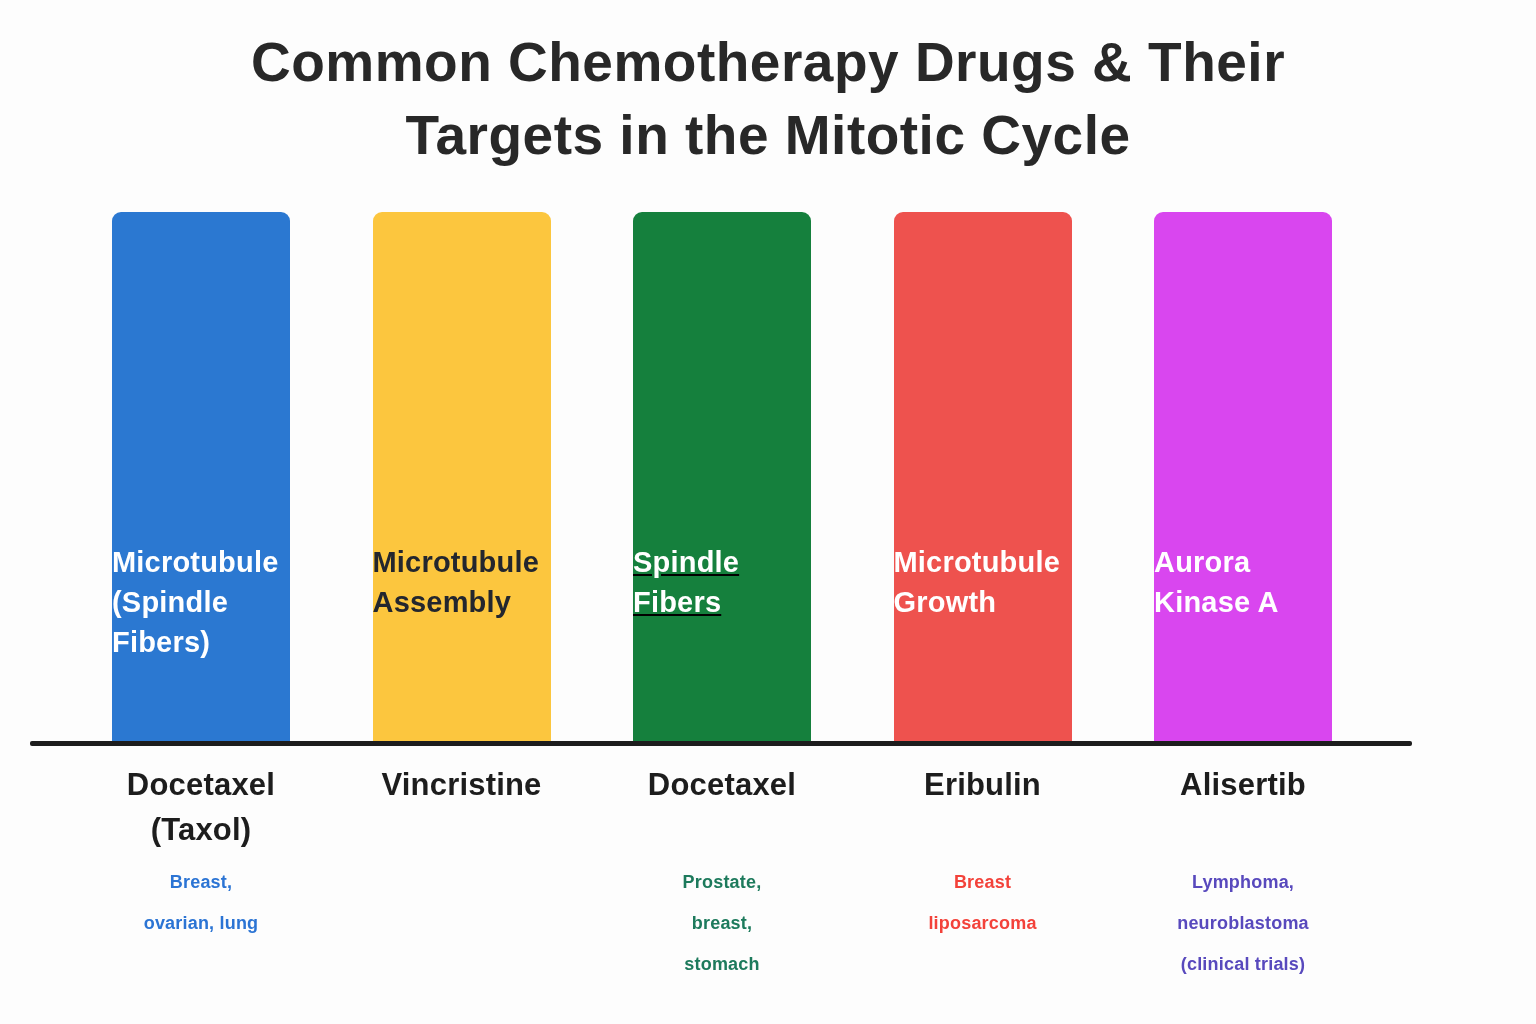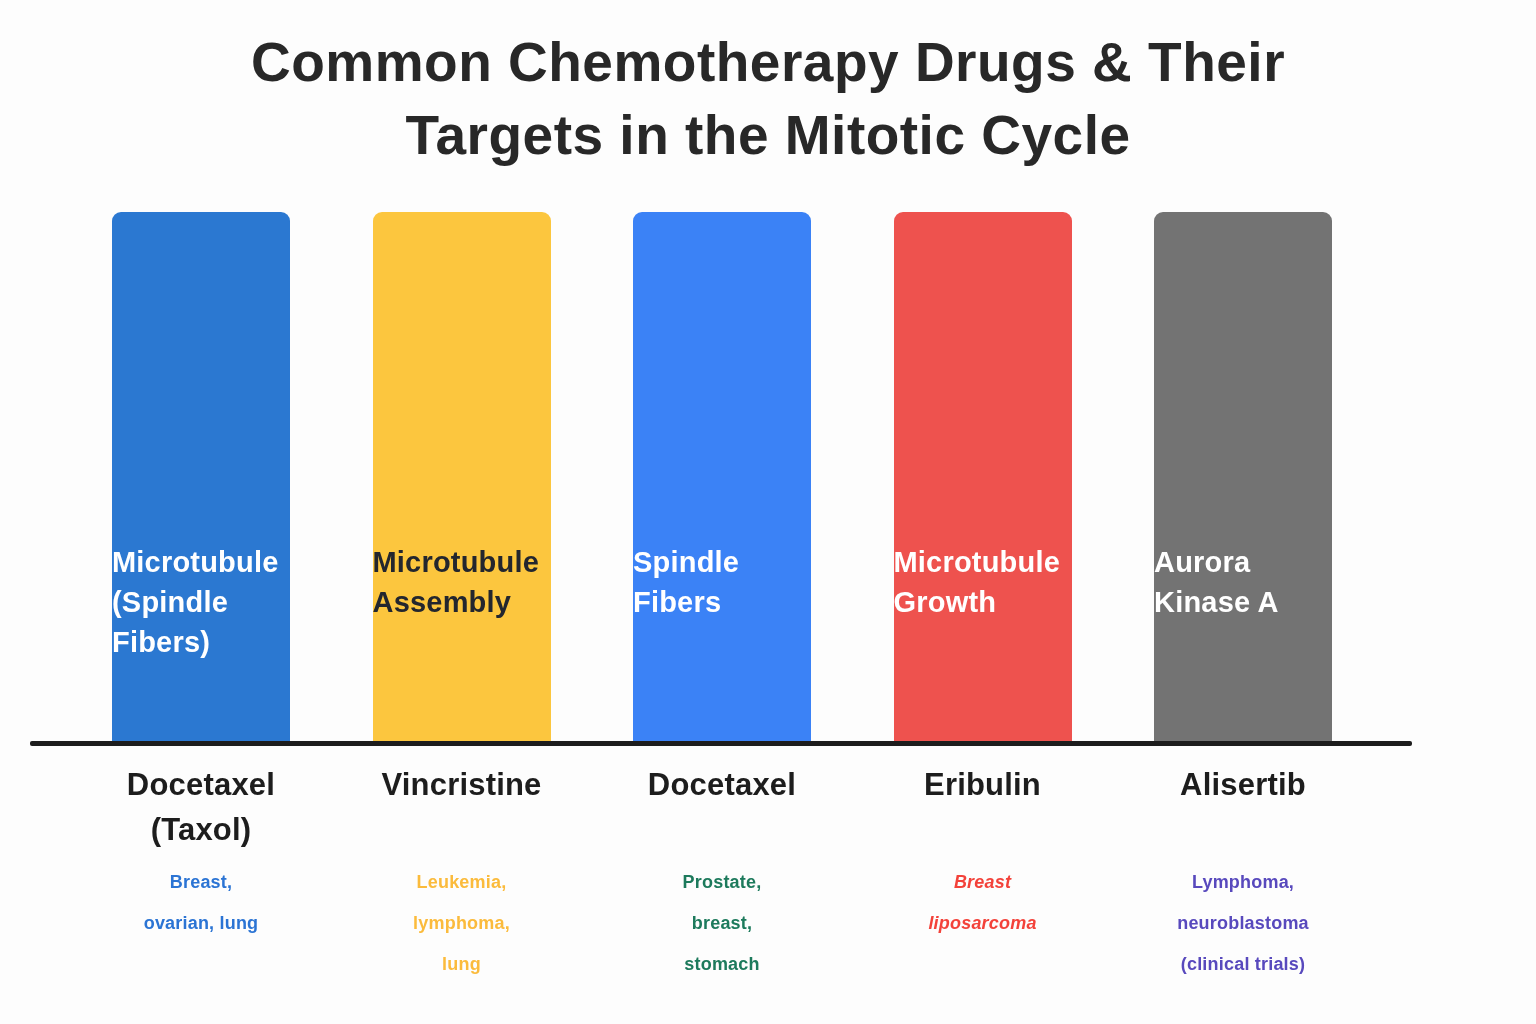"Spindle" div.bar { background-color: #3b82f6 -> #15803d; text-decoration: none -> underline }
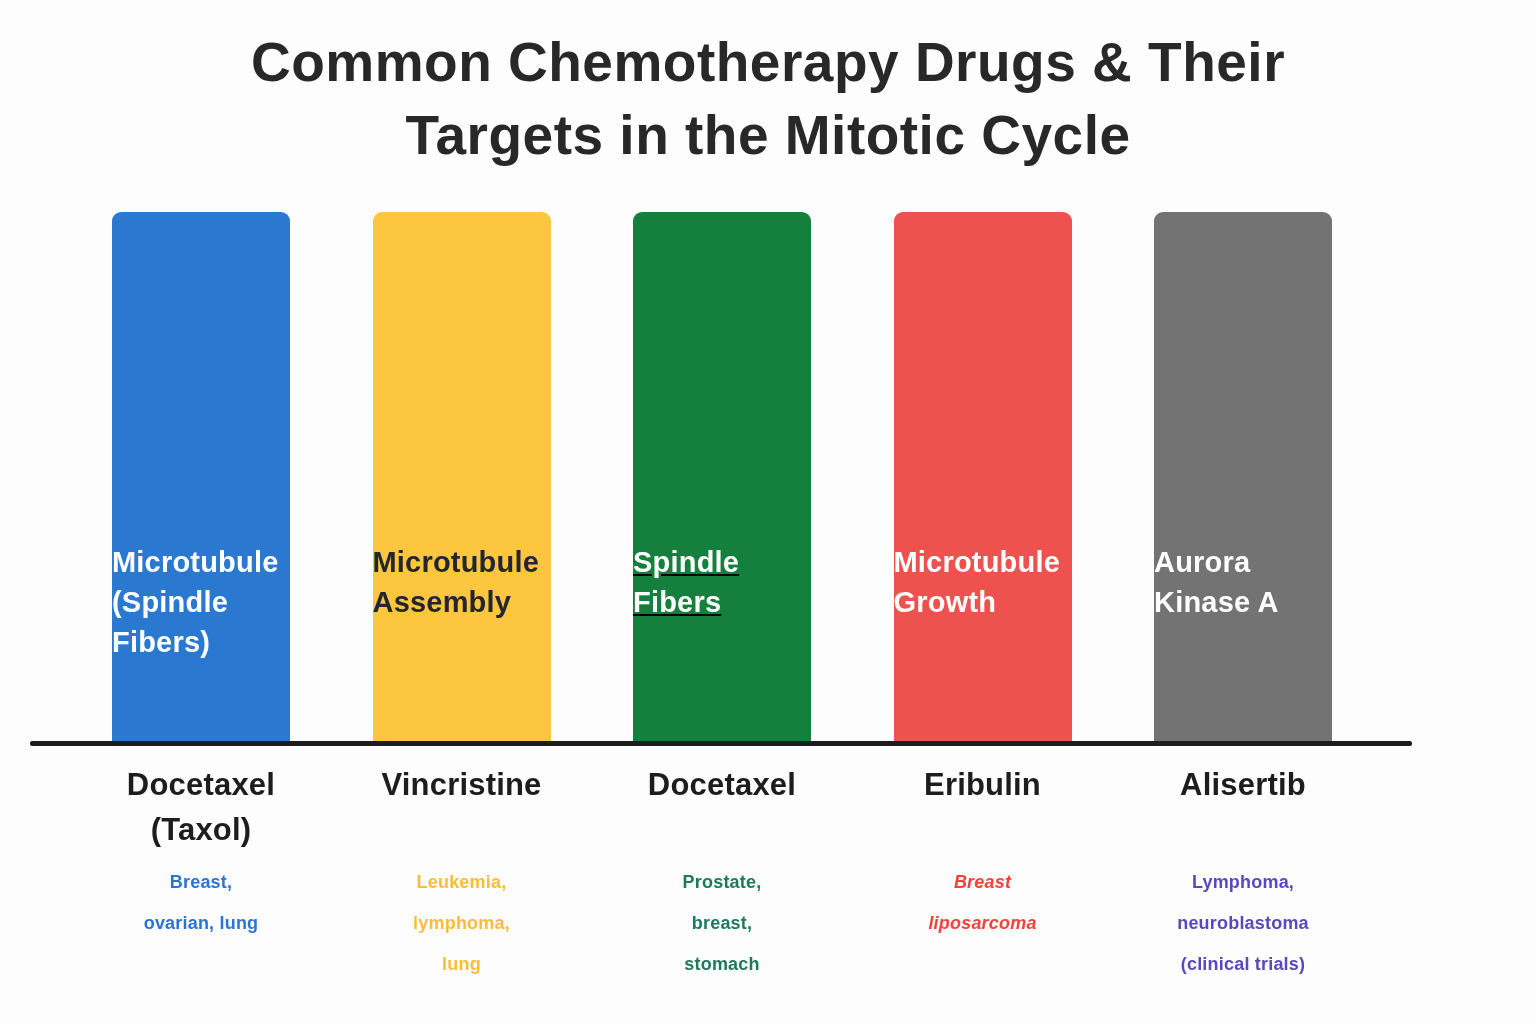"Aurora" div.bar { background-color: #737373 -> #d946ef }
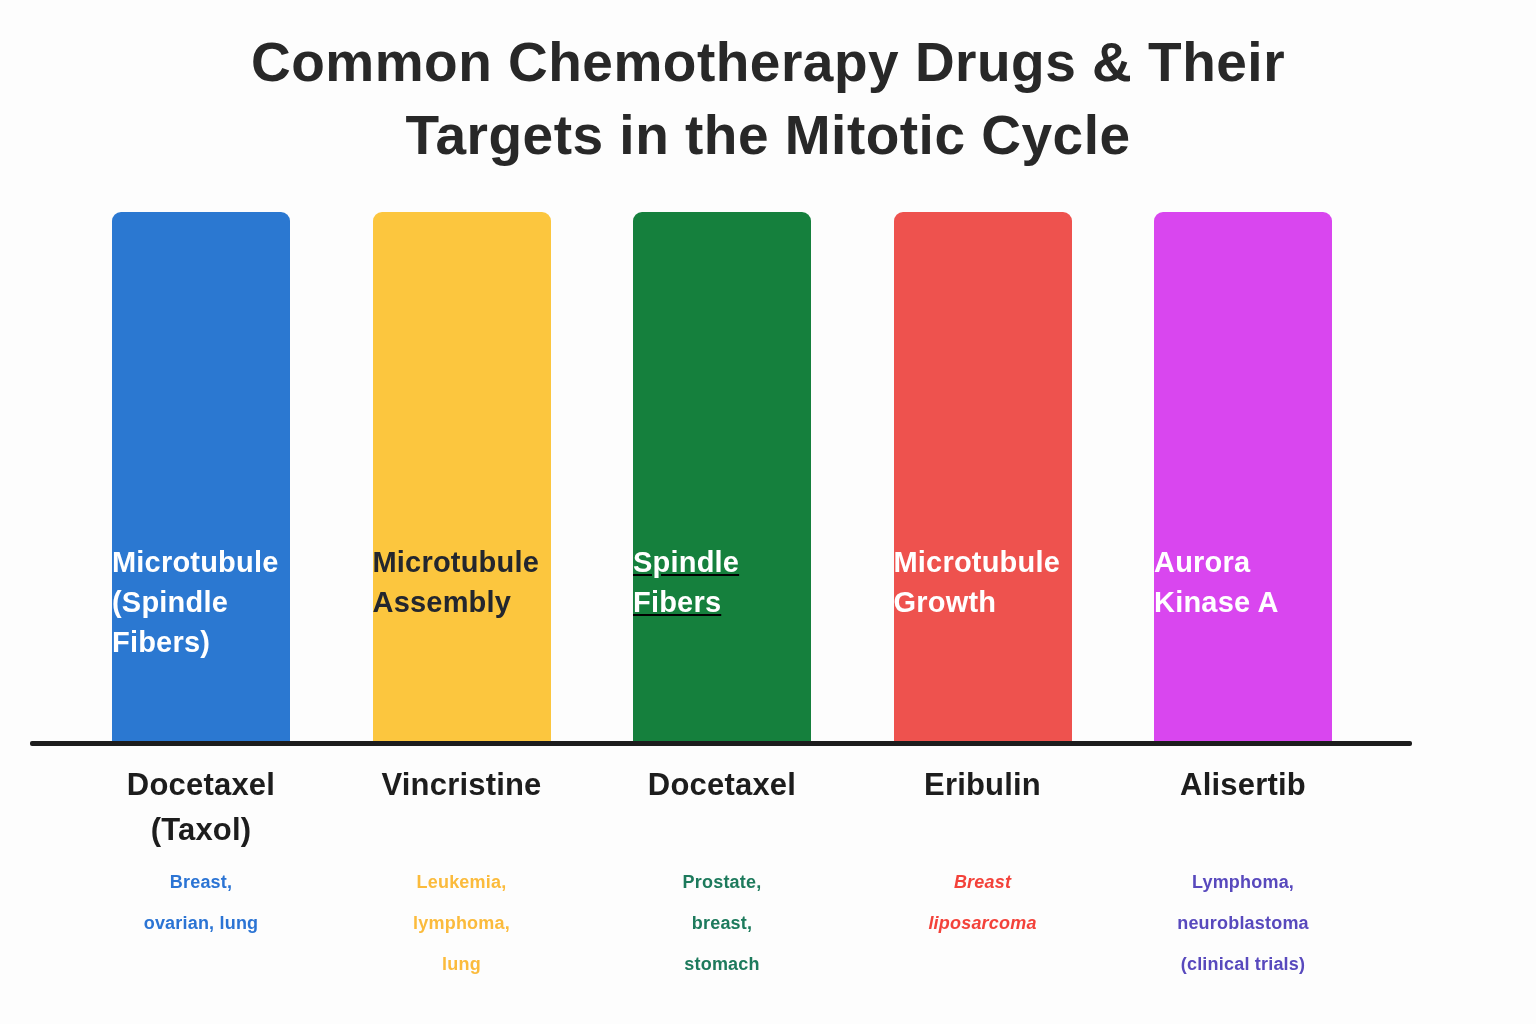"Leukemia," div.cancer-types { html: <div>Leukemia, lymphoma, lung</div> -> none }
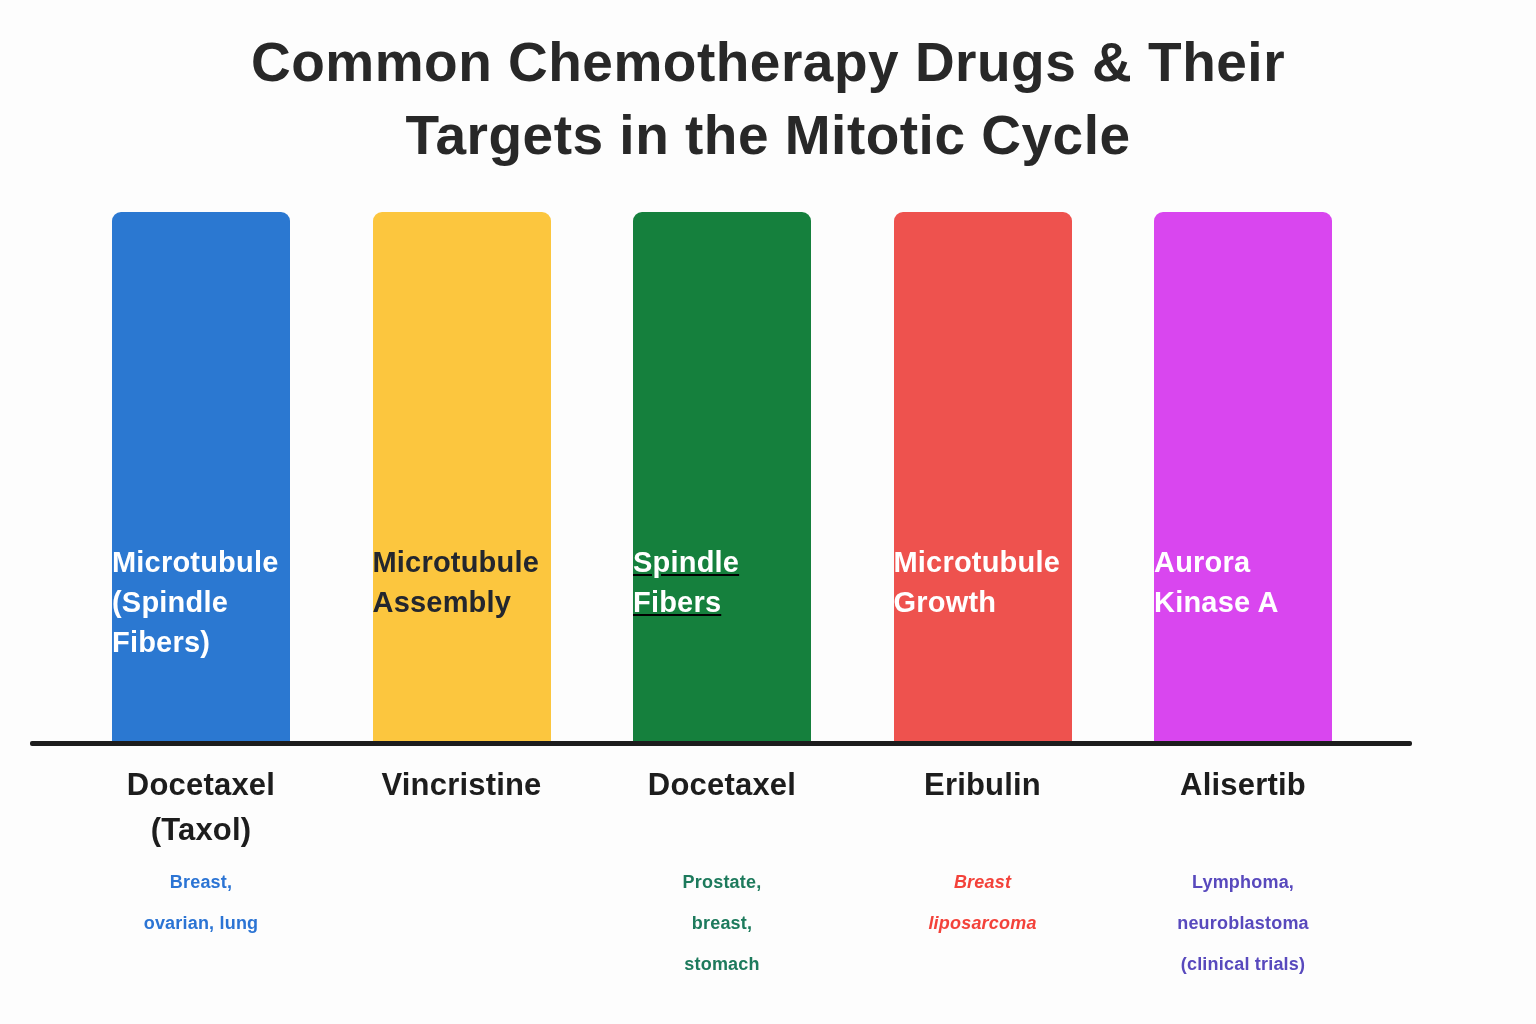"Breast" div.cancer-types { font-style: italic -> none }
